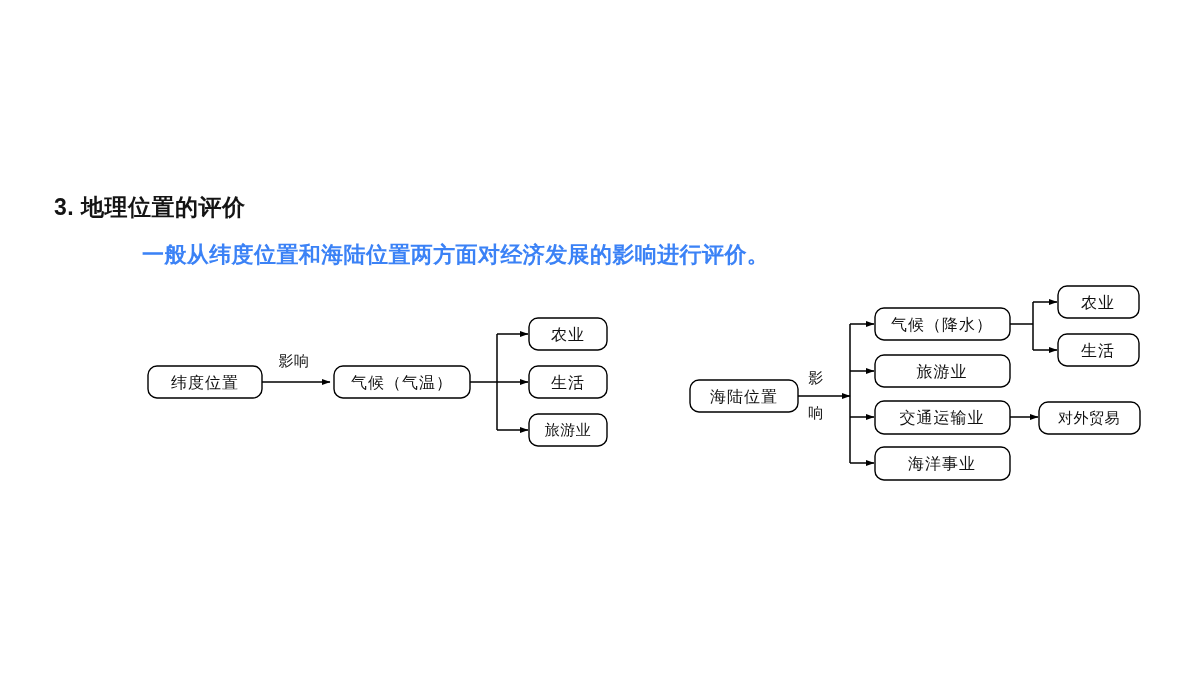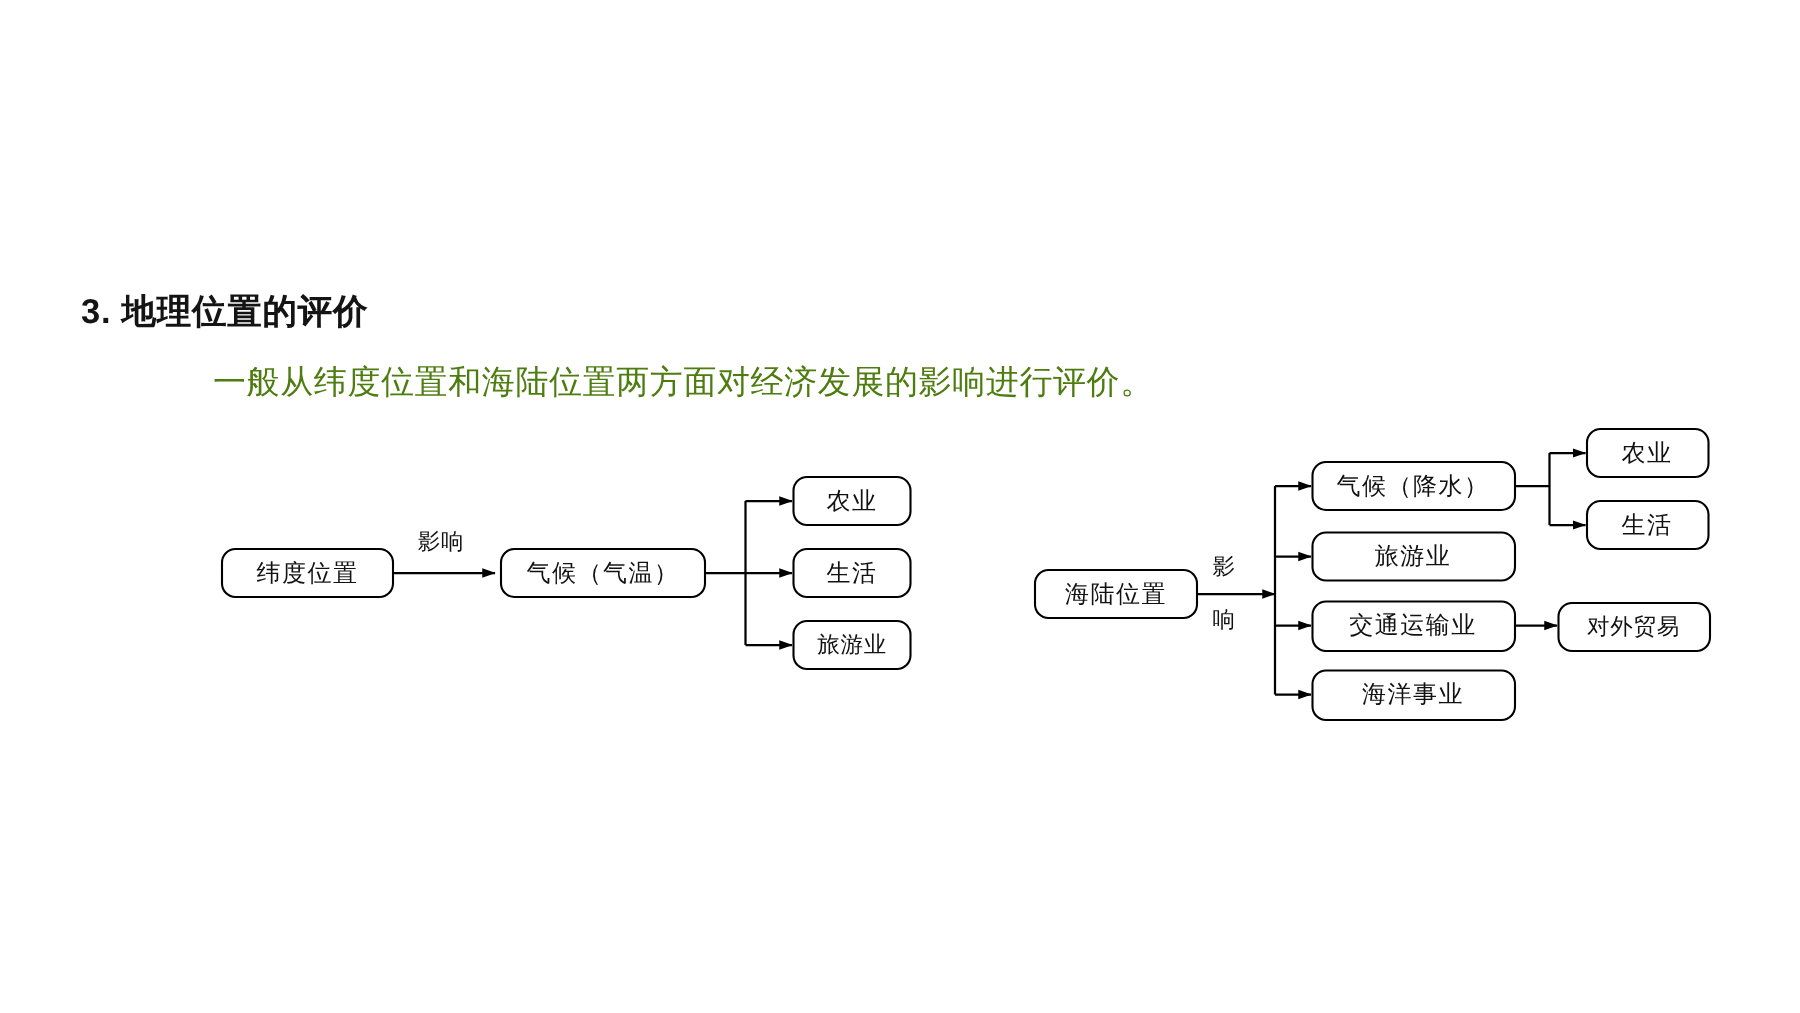"一般从纬度位置和海陆位置两方面对经济发展的影响进行评价。" .body-line { color: #4d7c0f -> #3b82f6; font-weight: normal -> bold }
